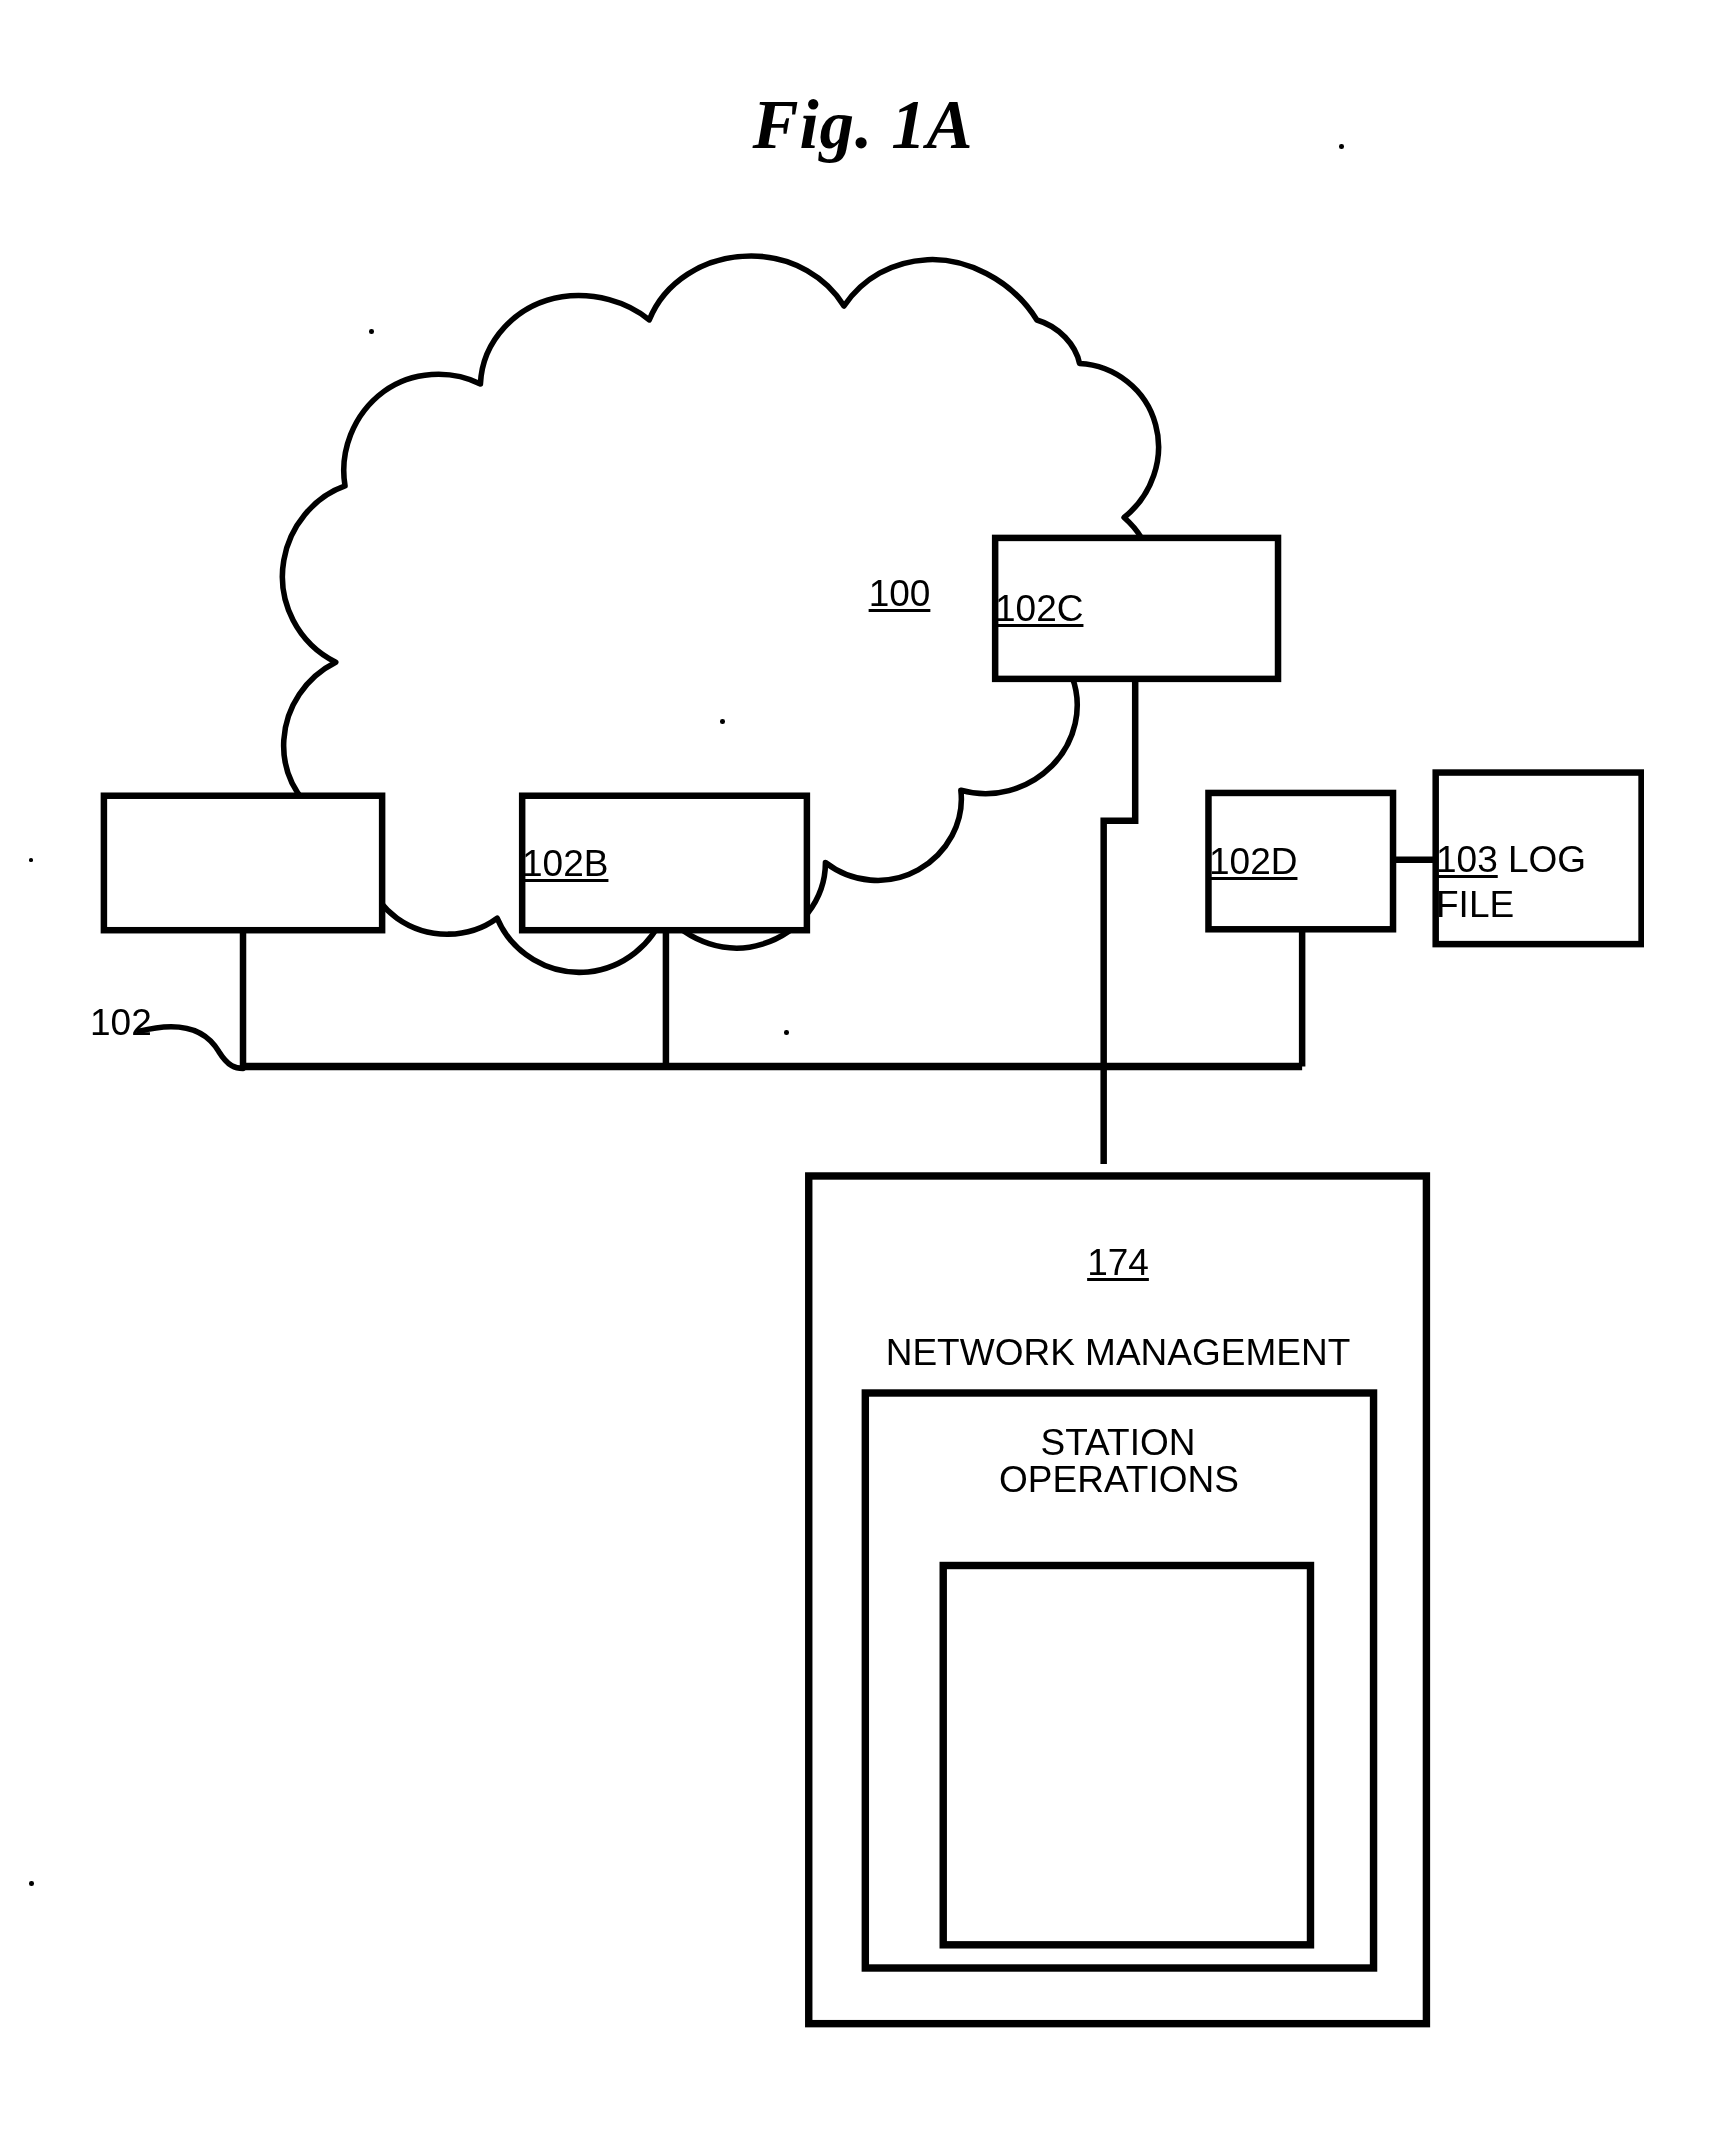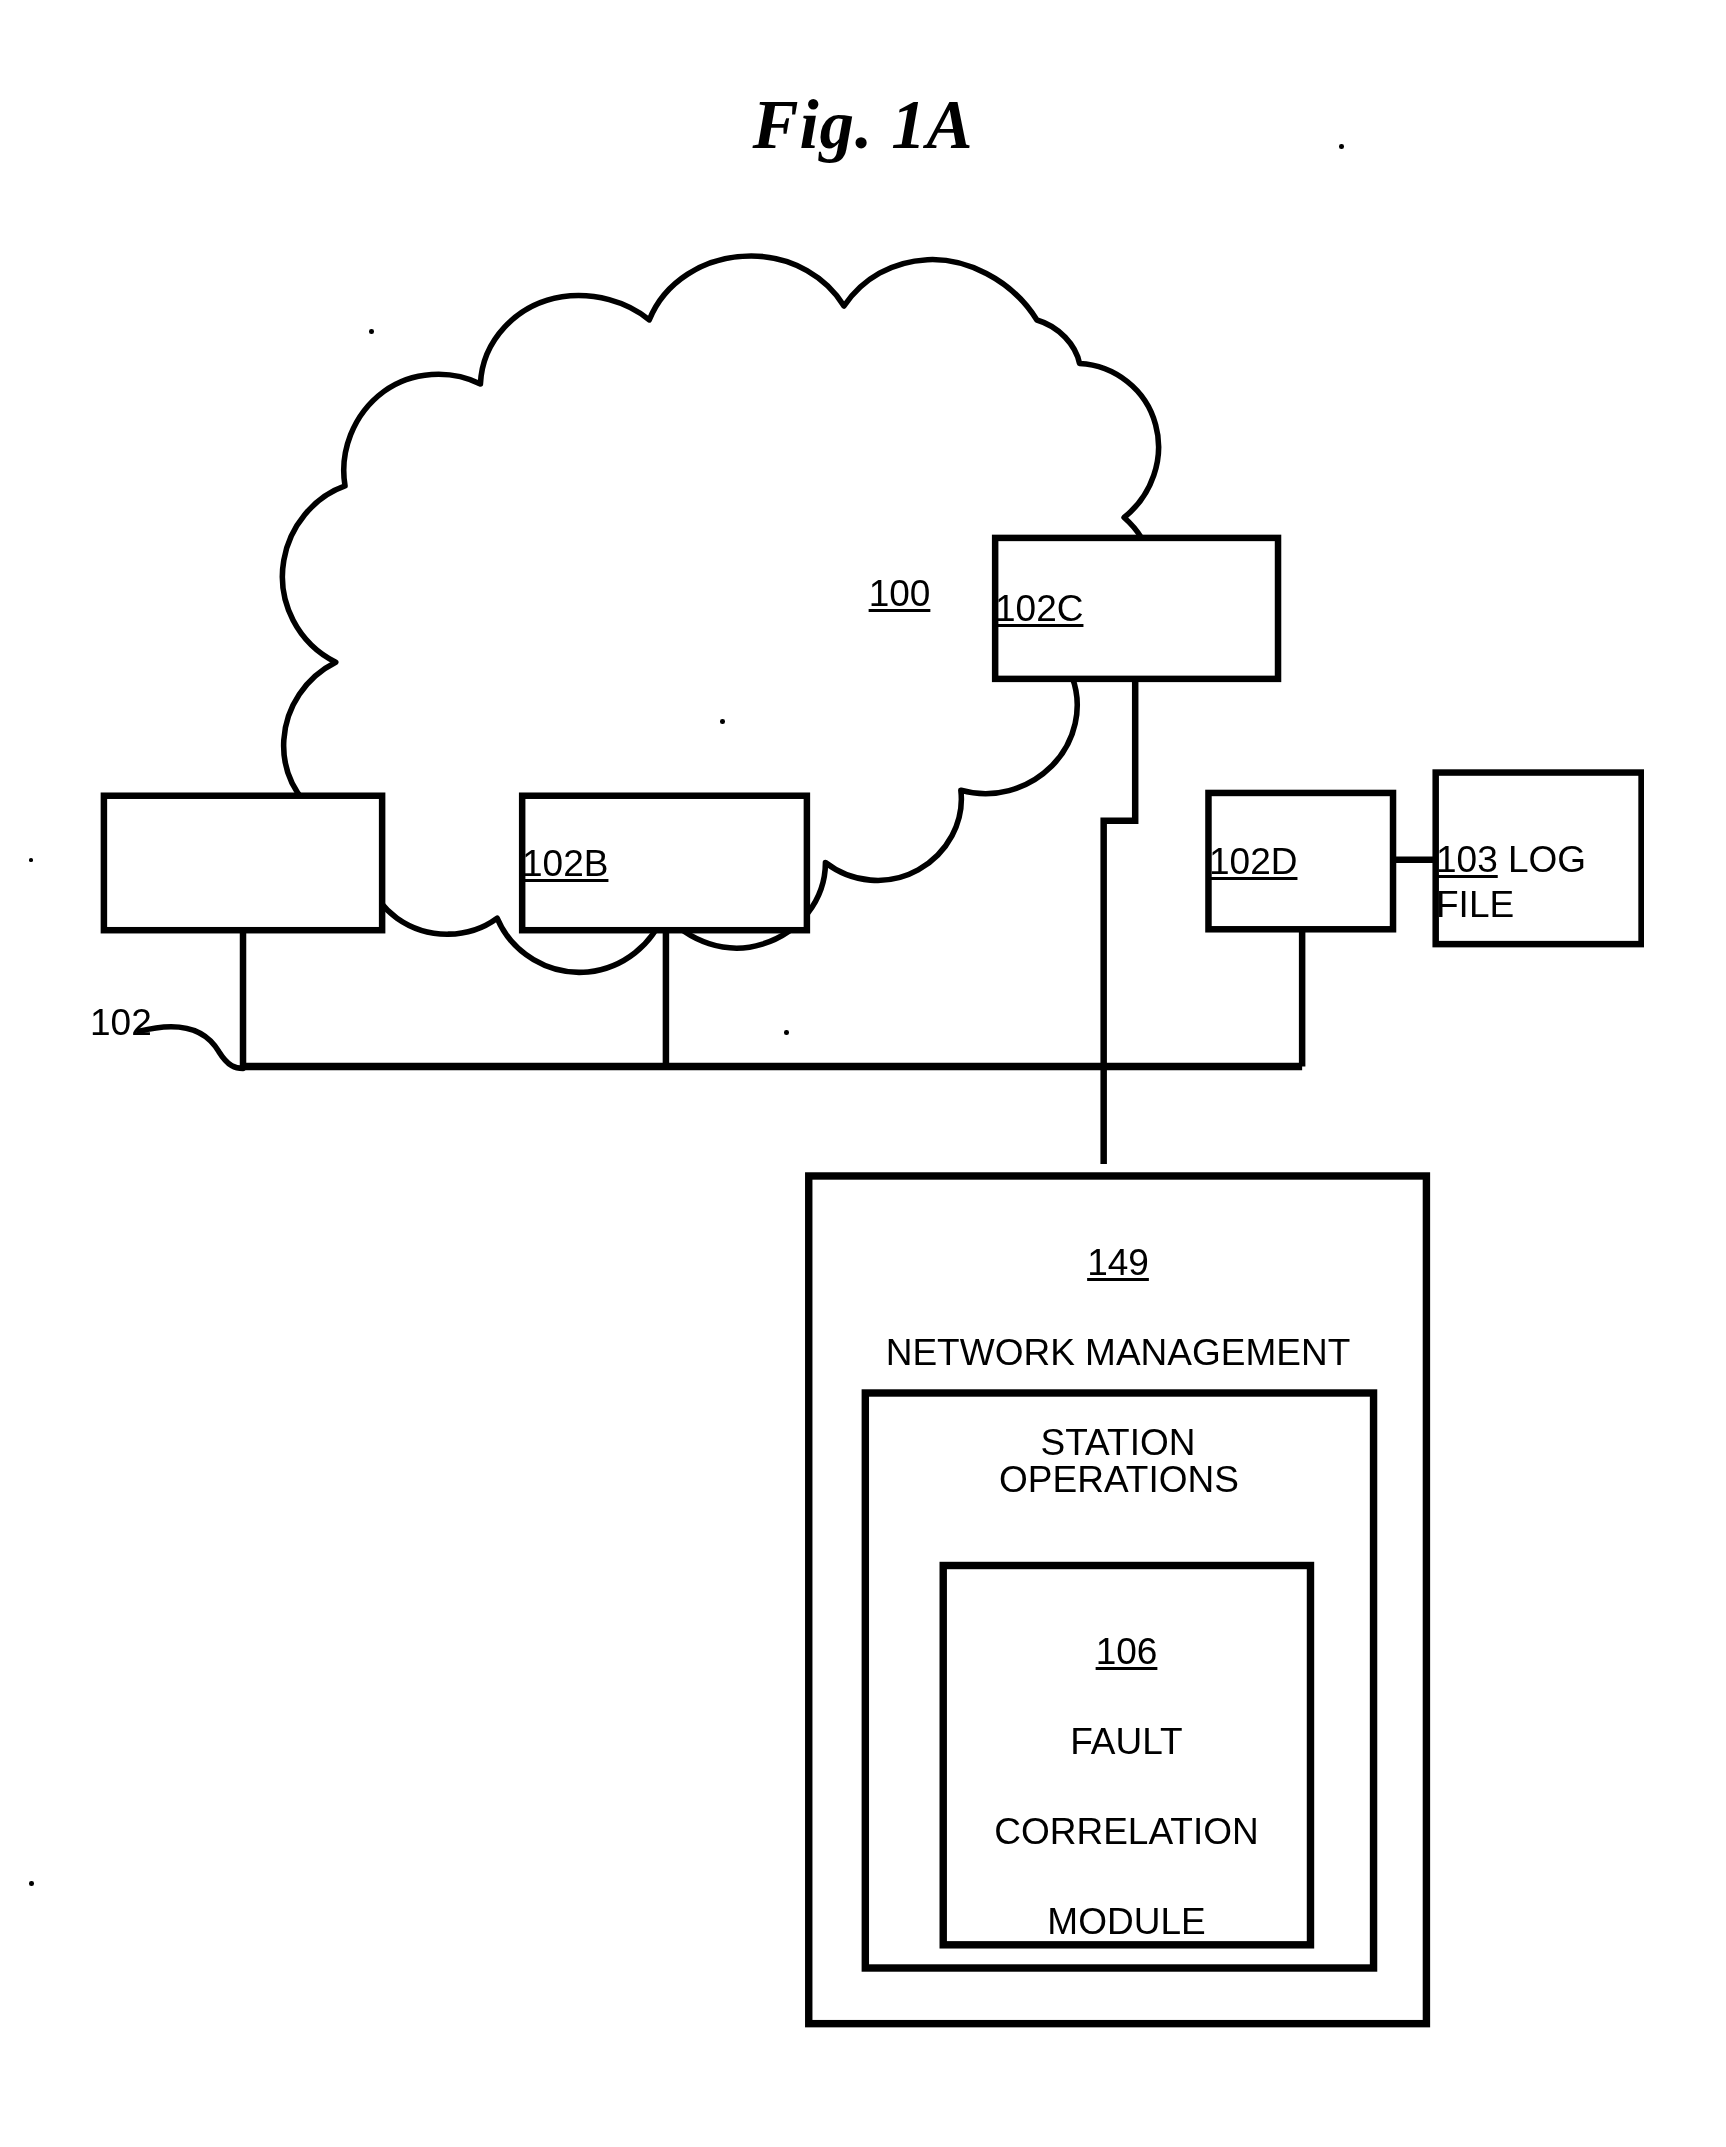"149" span.ref { text: 149 -> 174 }
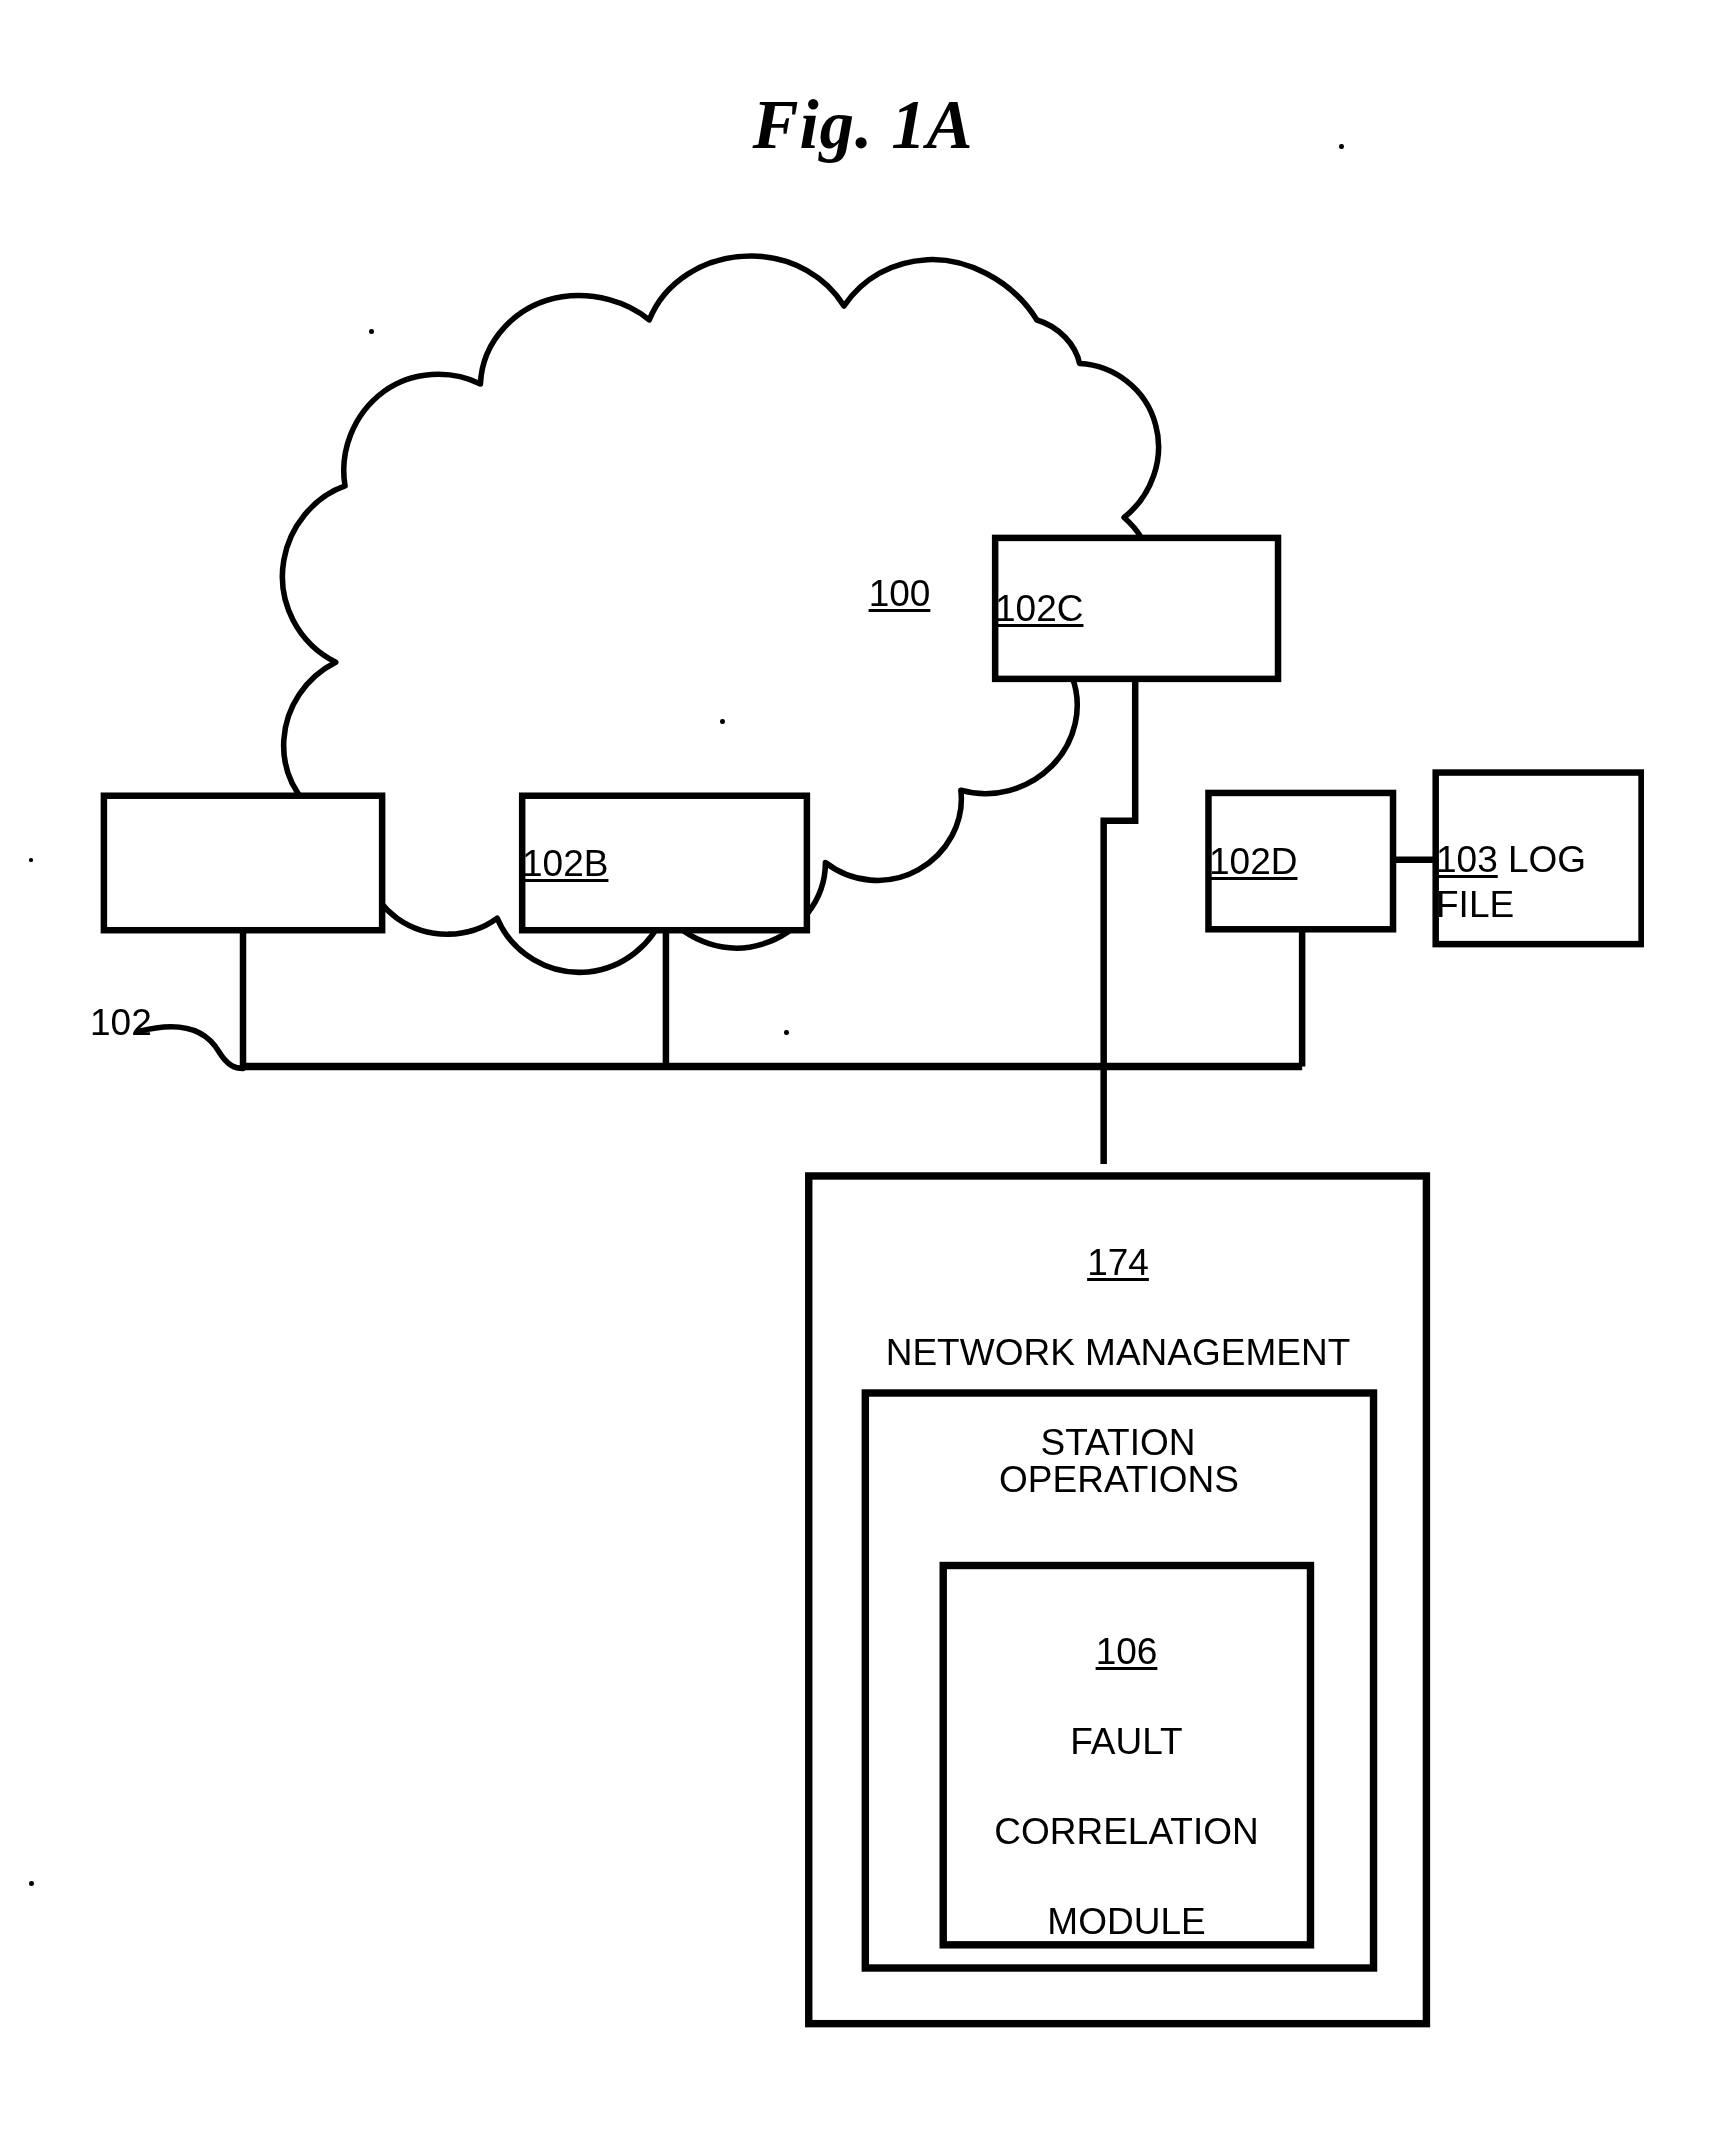"106" div.node-label { html: <div> <div><span>106</span></div> <div>FAULT</div> <div>CORRELATION</div> <div>MODULE</div> </div> -> none }
